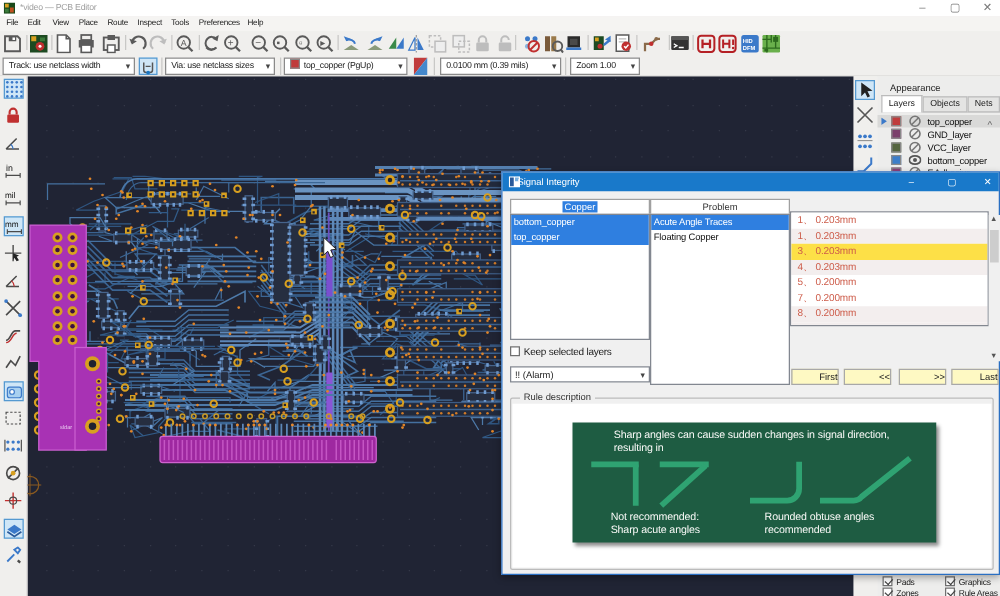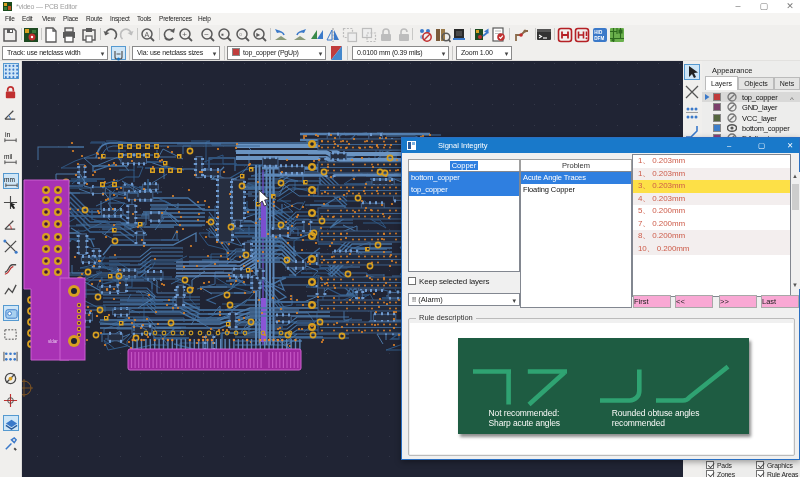"Signal Integrity" span { left: 36px -> 12px }
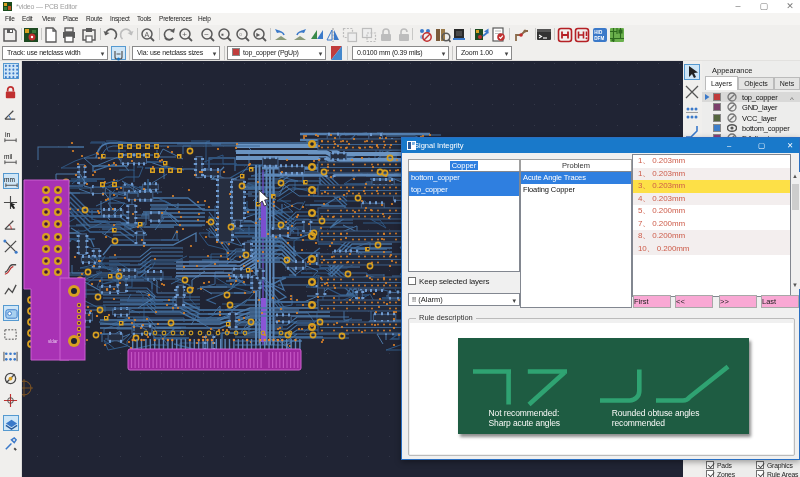"1、 0.203mm" div.listbox { height: 143px -> 92px; top: 16px -> 31px }
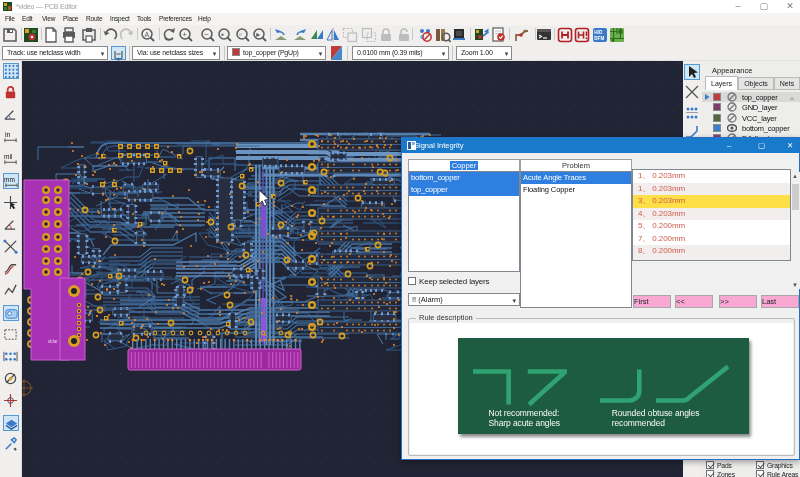"First" .btn { background: #f9a8d4 -> #fef9c3; text-align: left -> right }
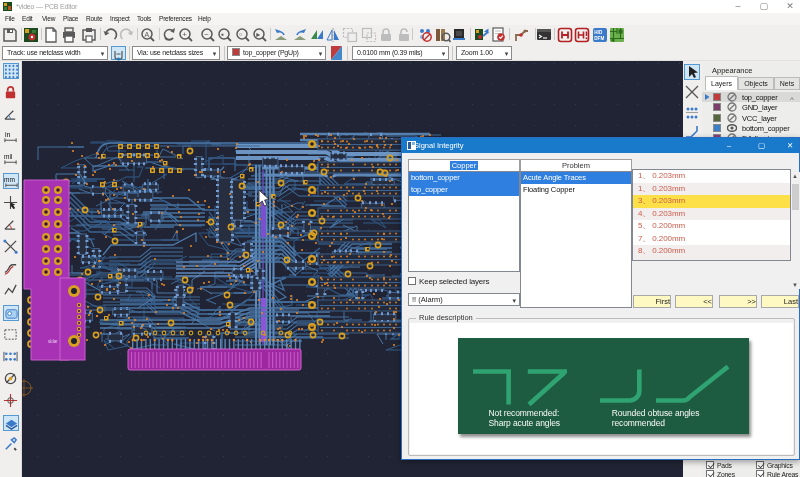"Sharp angles can cause sudden" div { html: none -> <div>Sharp angles can cause sudden changes in signal direction,<br>resulting in</div> }
